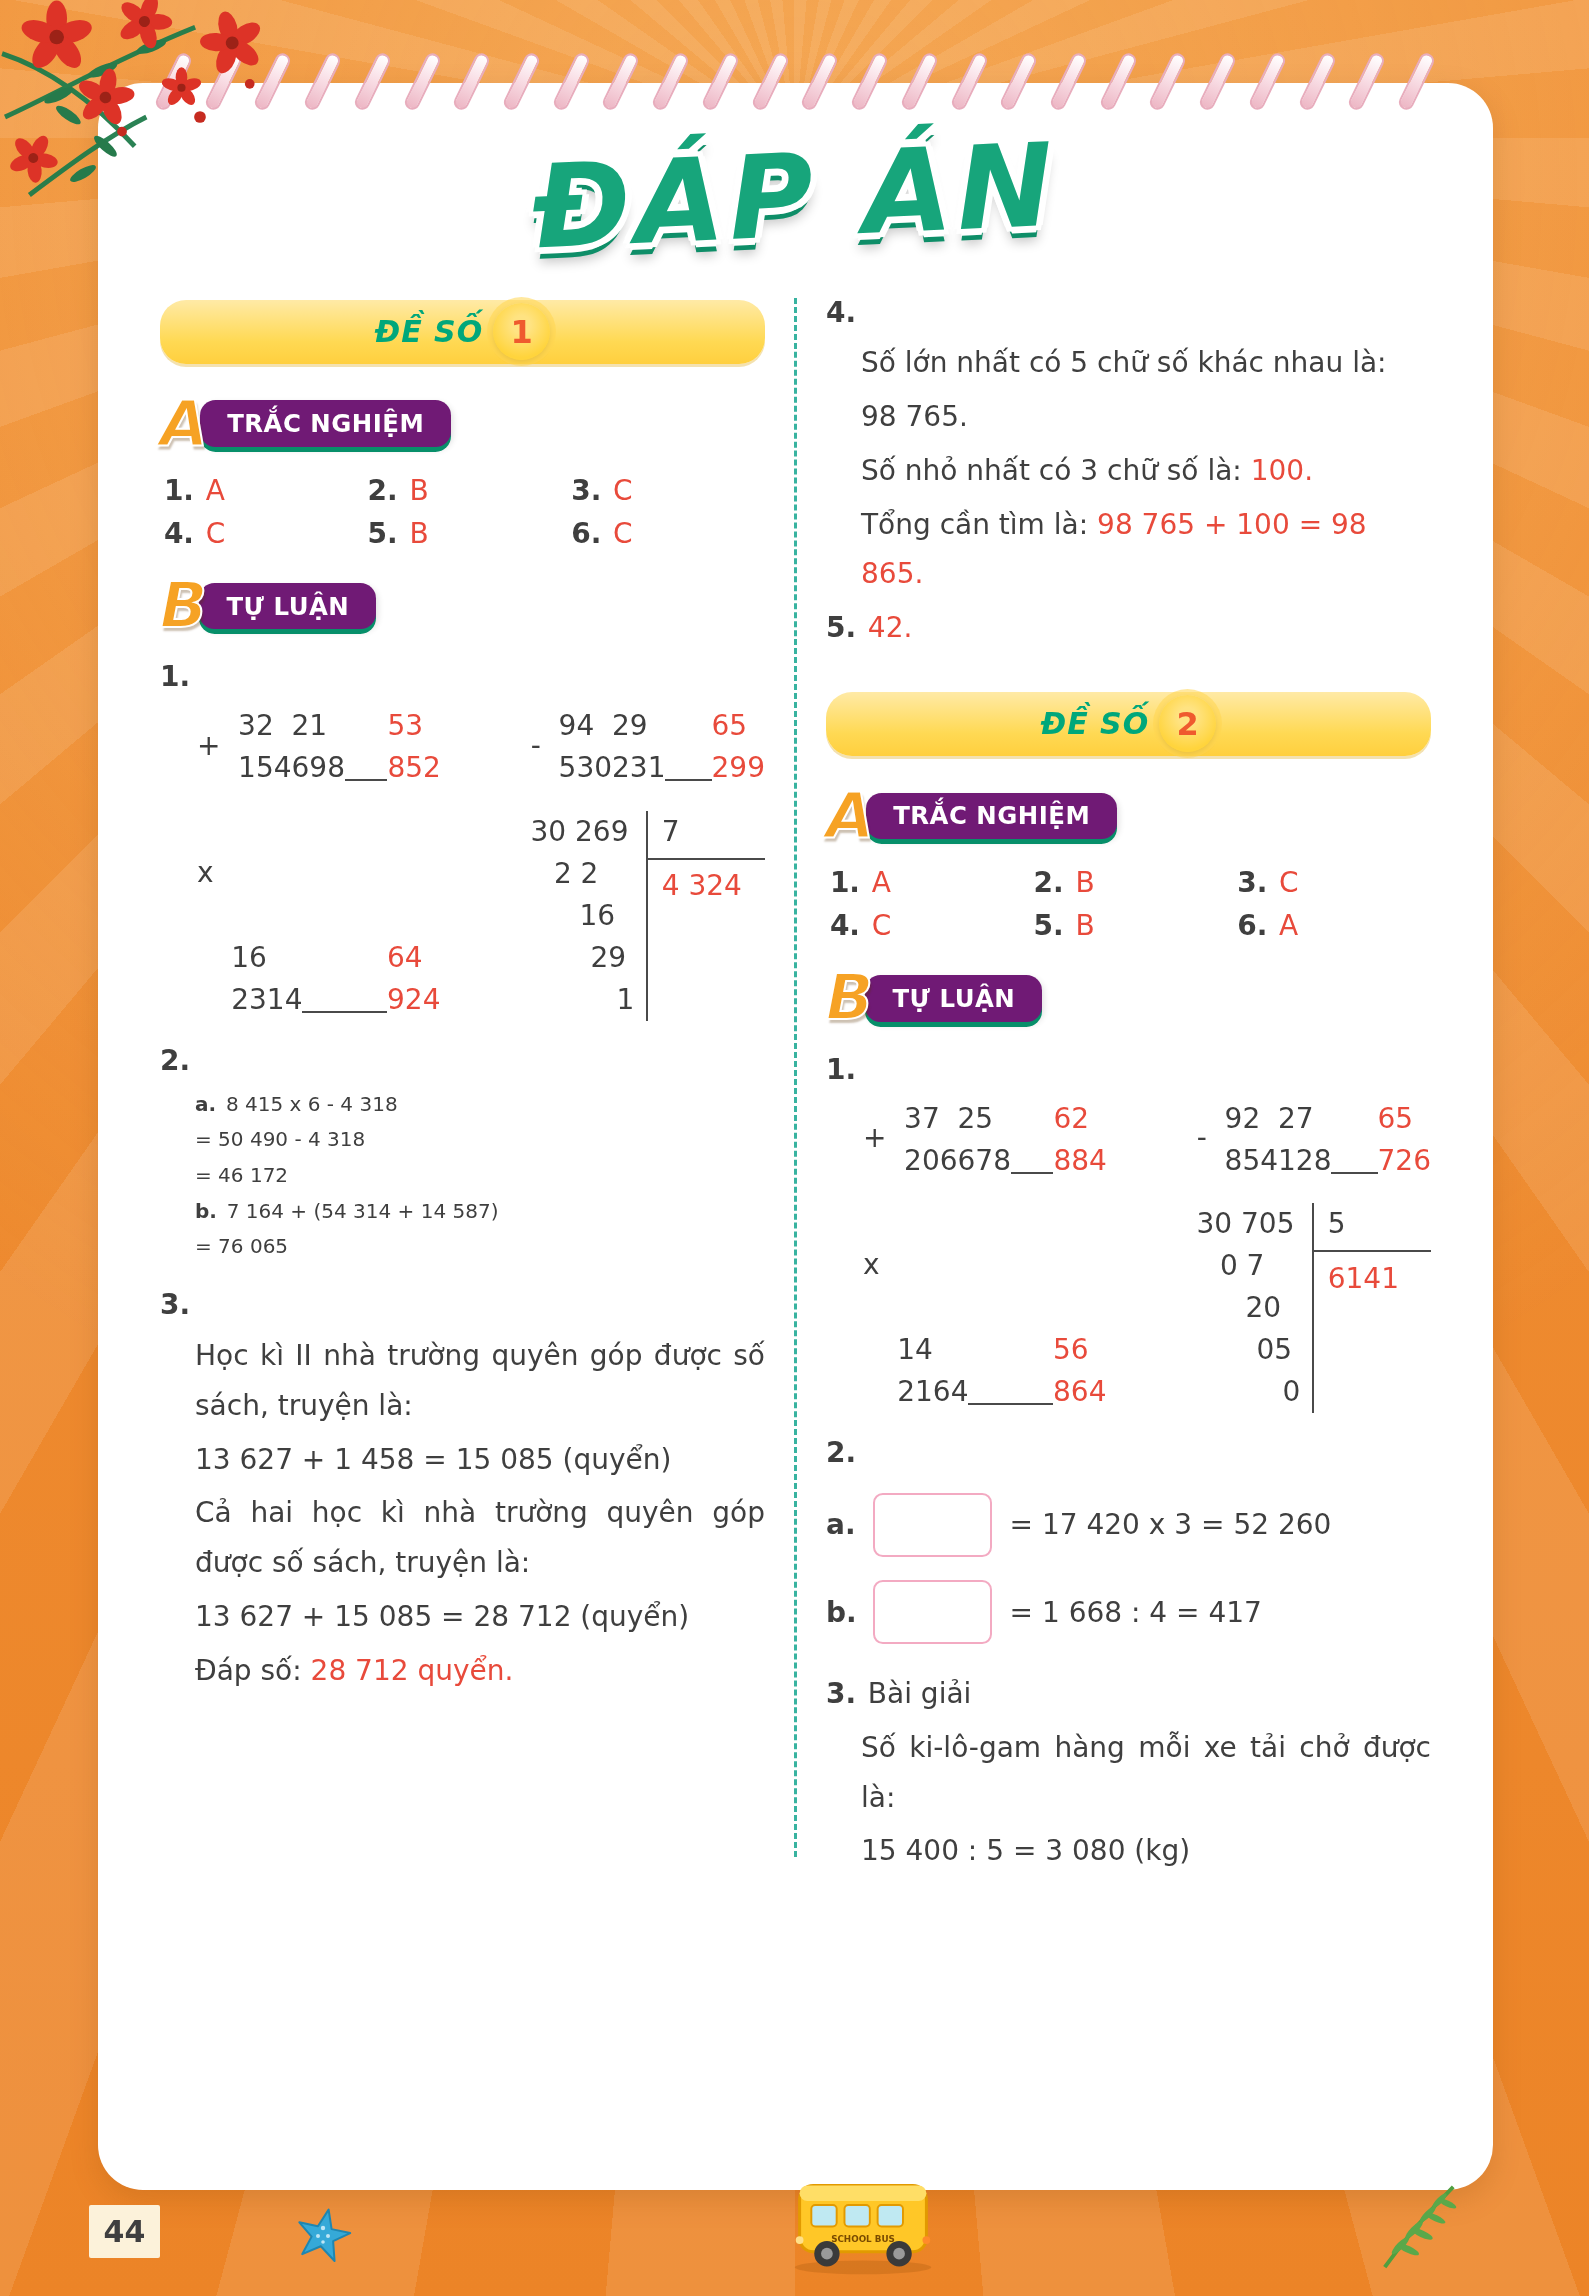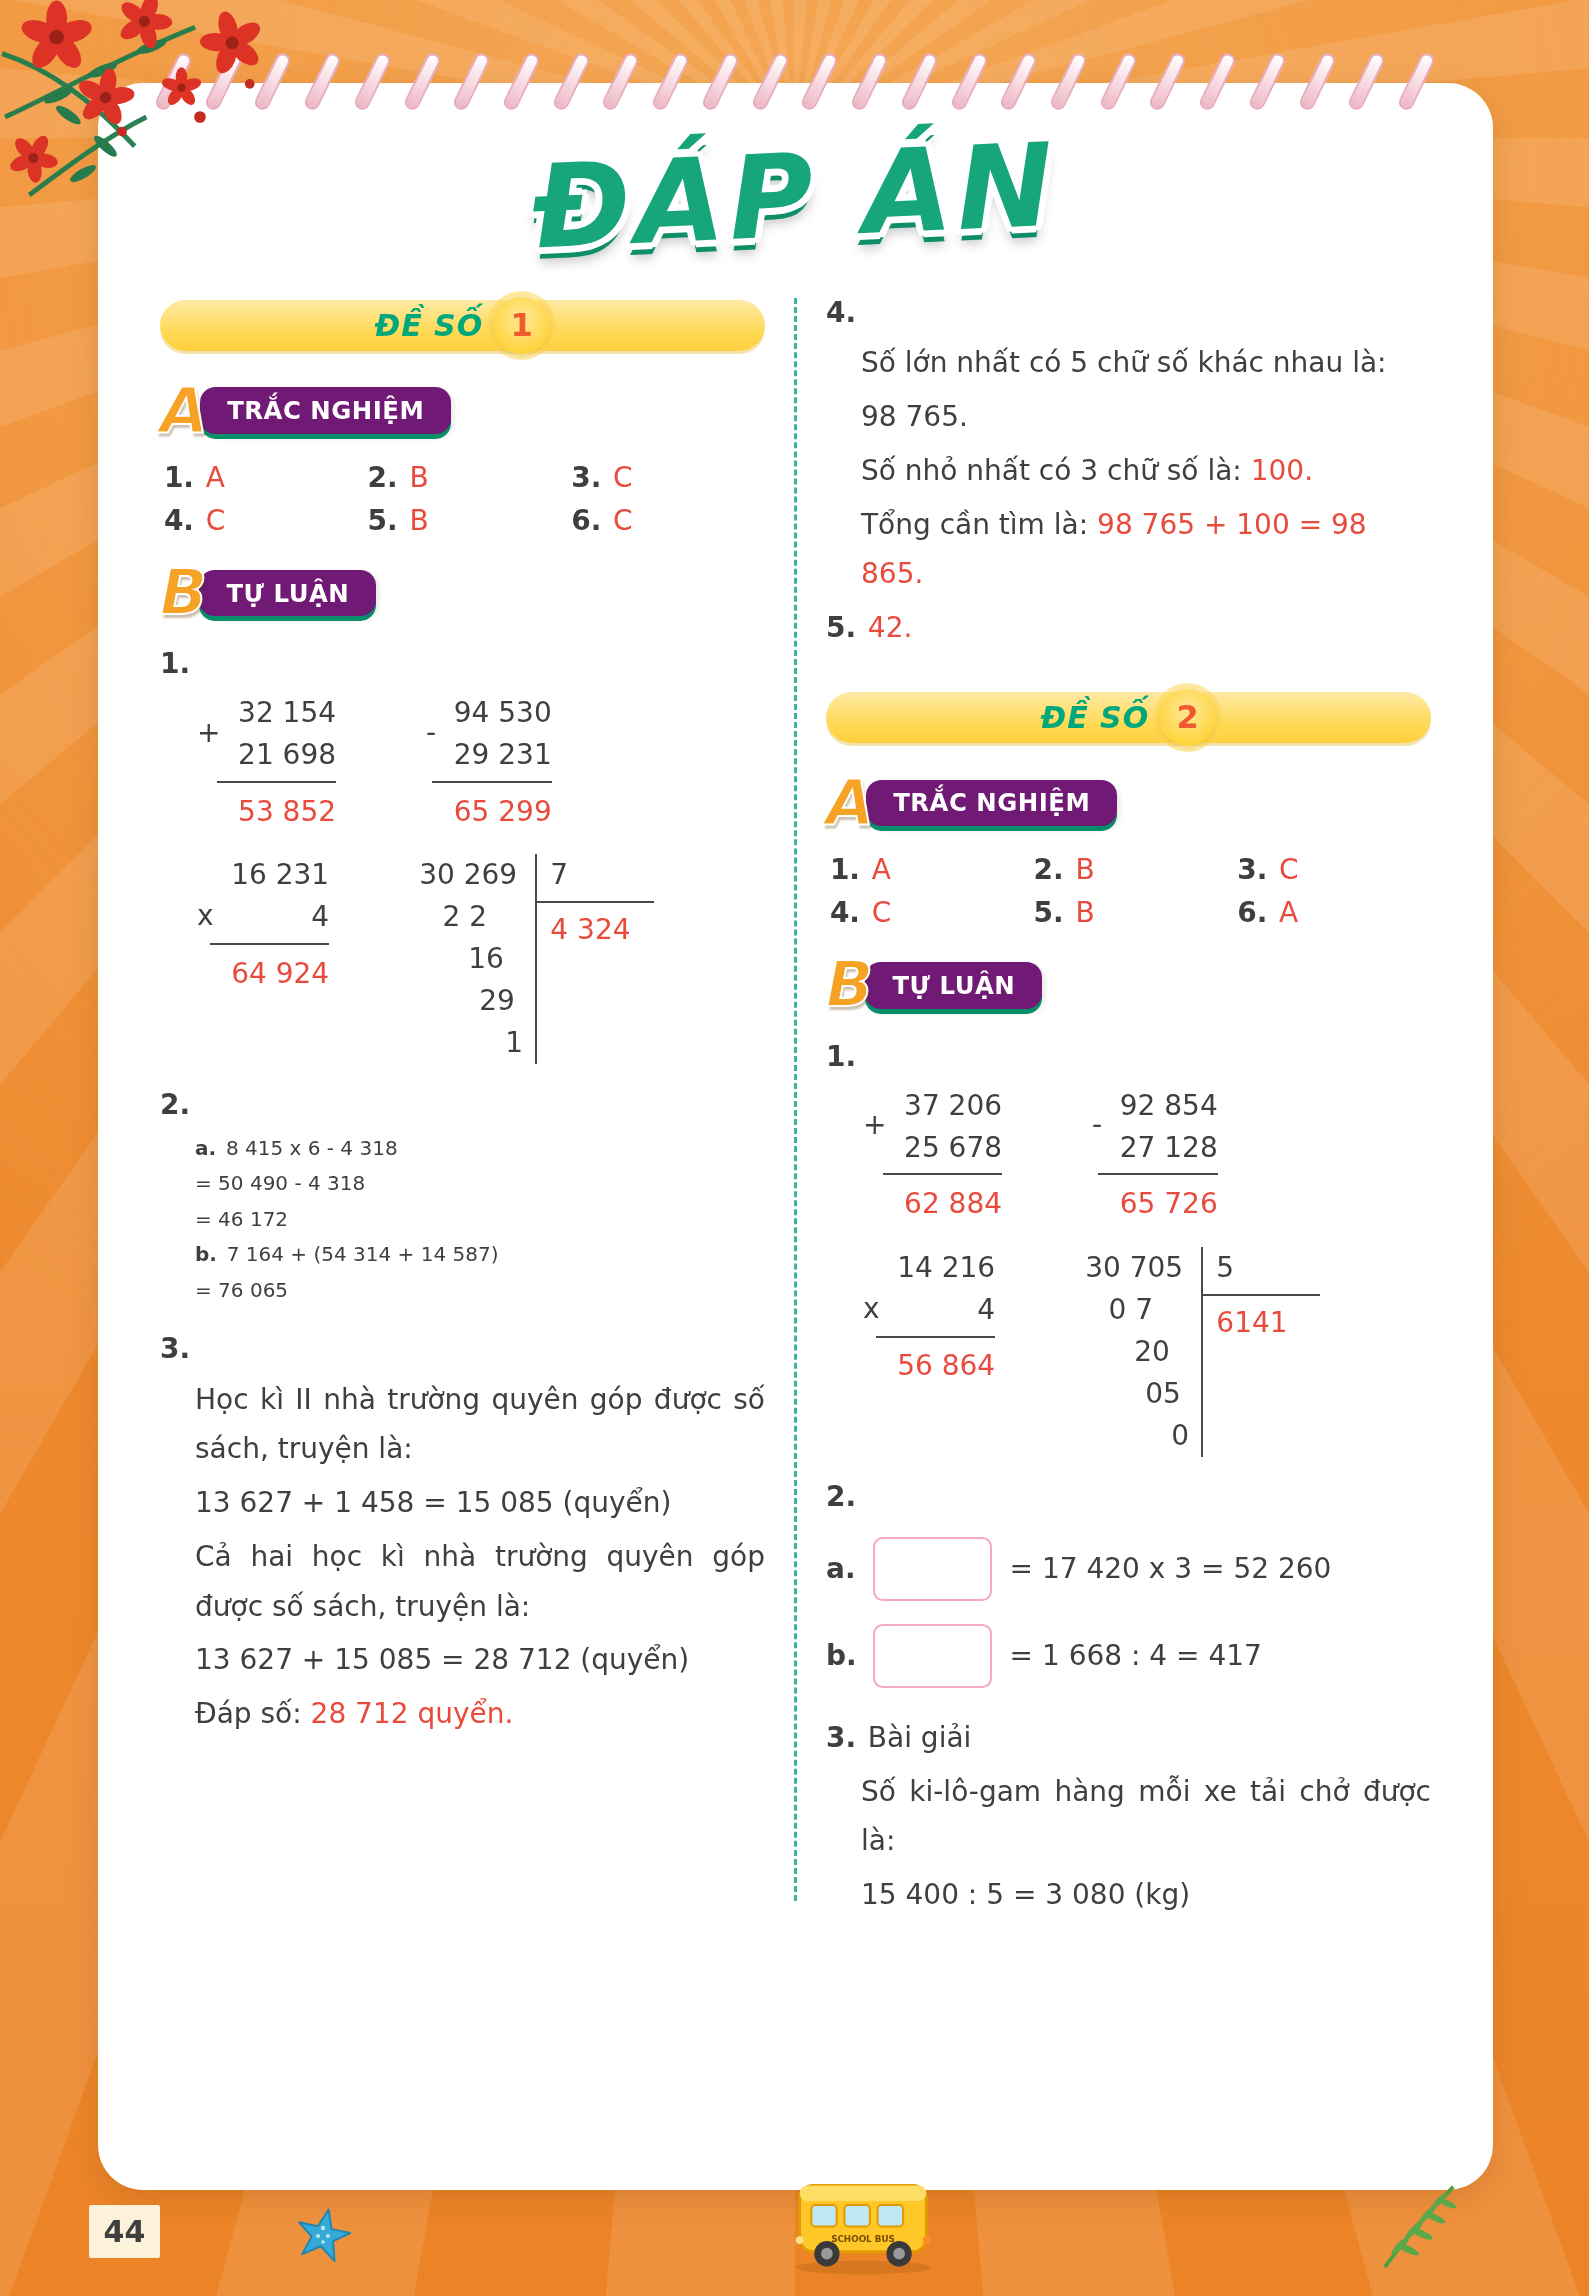"ĐỀ SỐ" .test-header { height: 51px -> 64px }
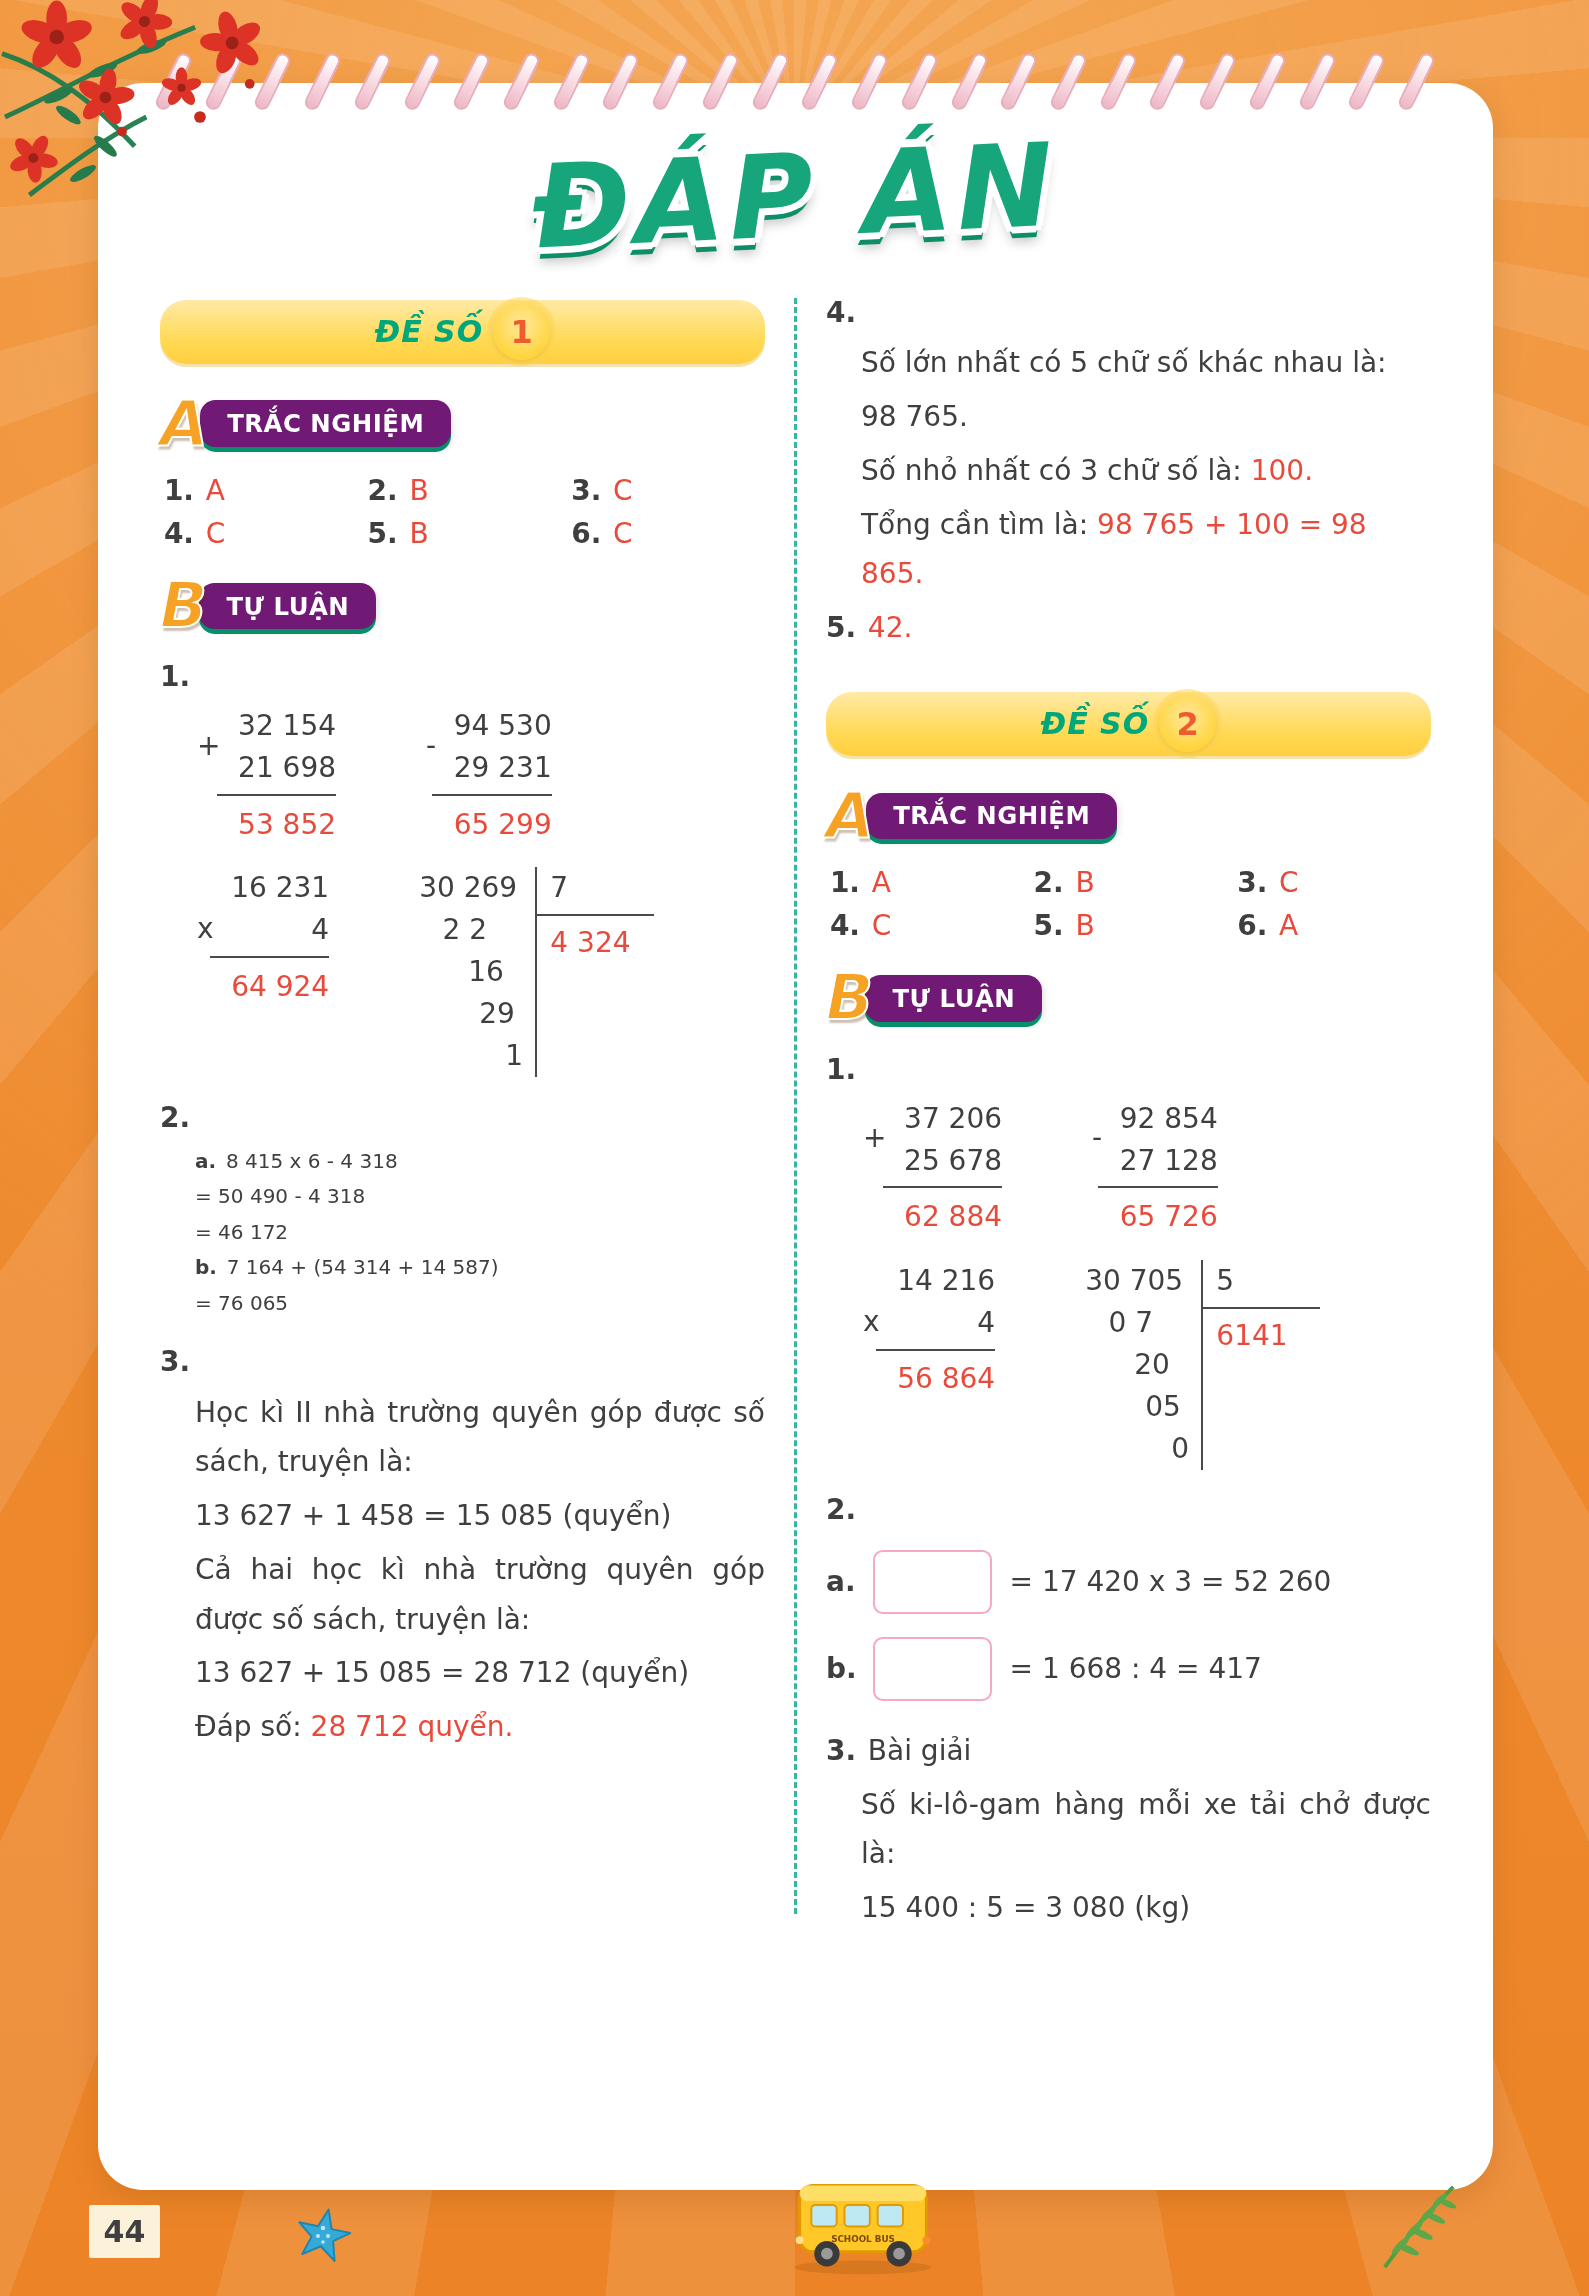"32 154" .nums { flex-direction: column -> row }
